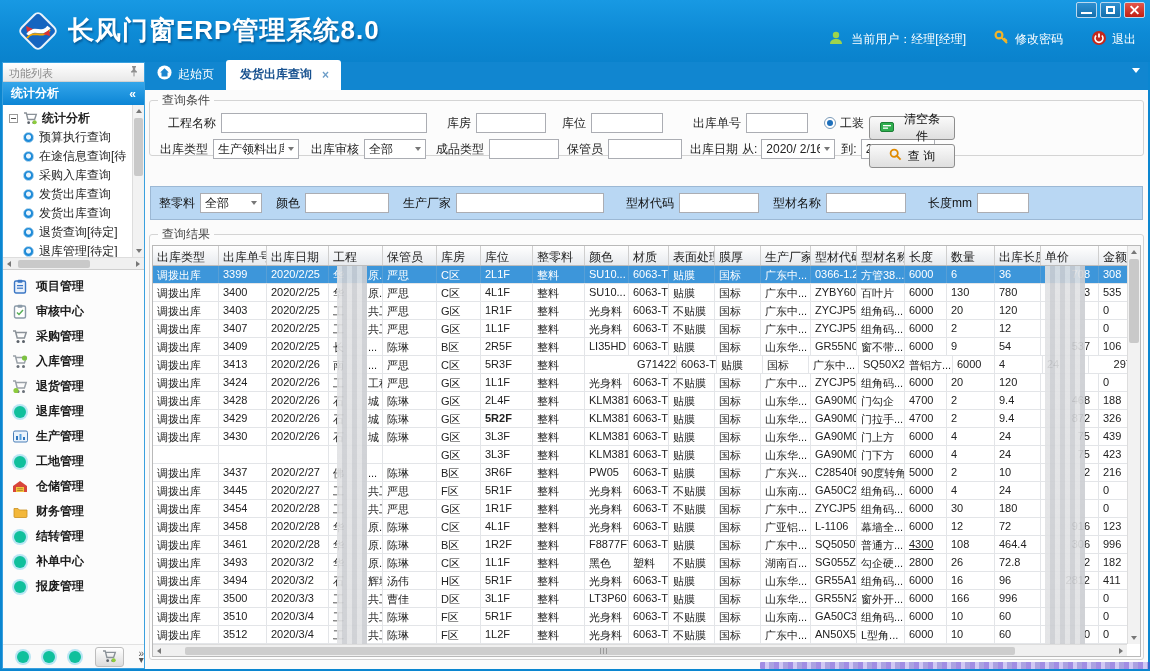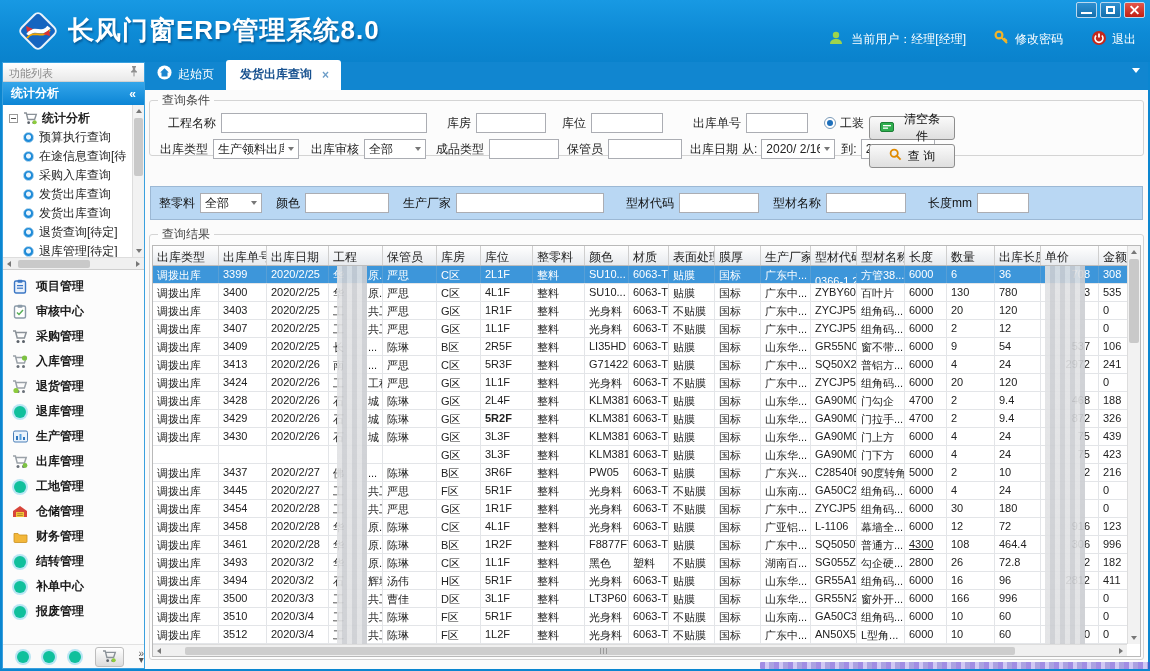"0366-1.2" div.gr-cell { margin-top: 7px -> none }
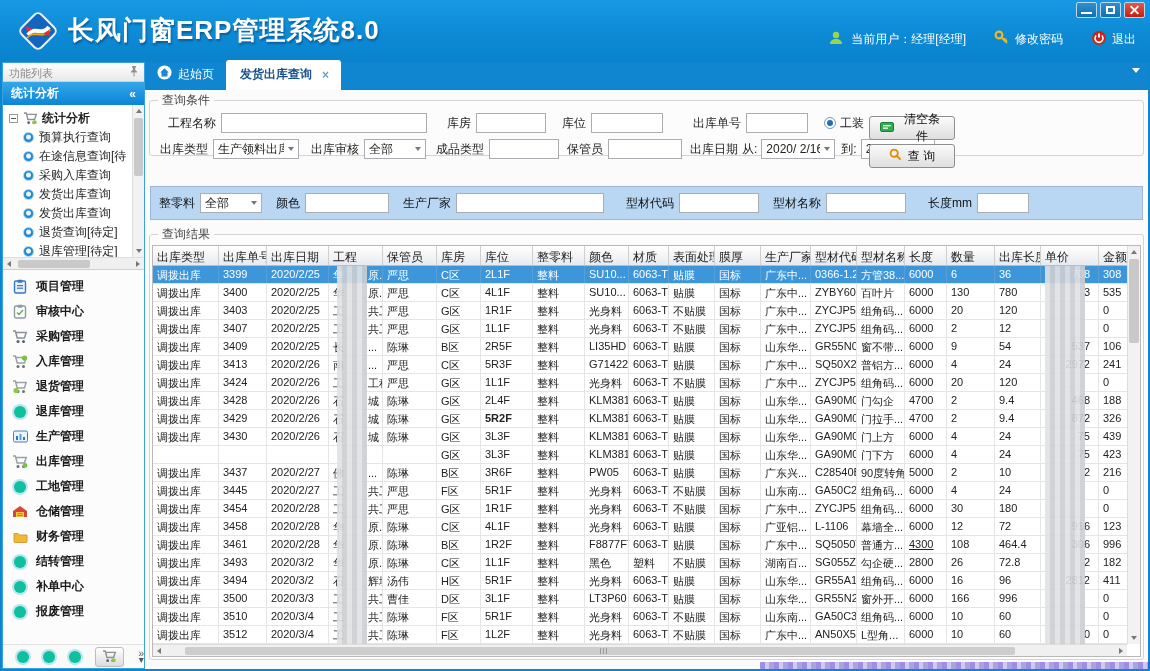"G71422" div.gr-cell { margin-left: none -> 48px }
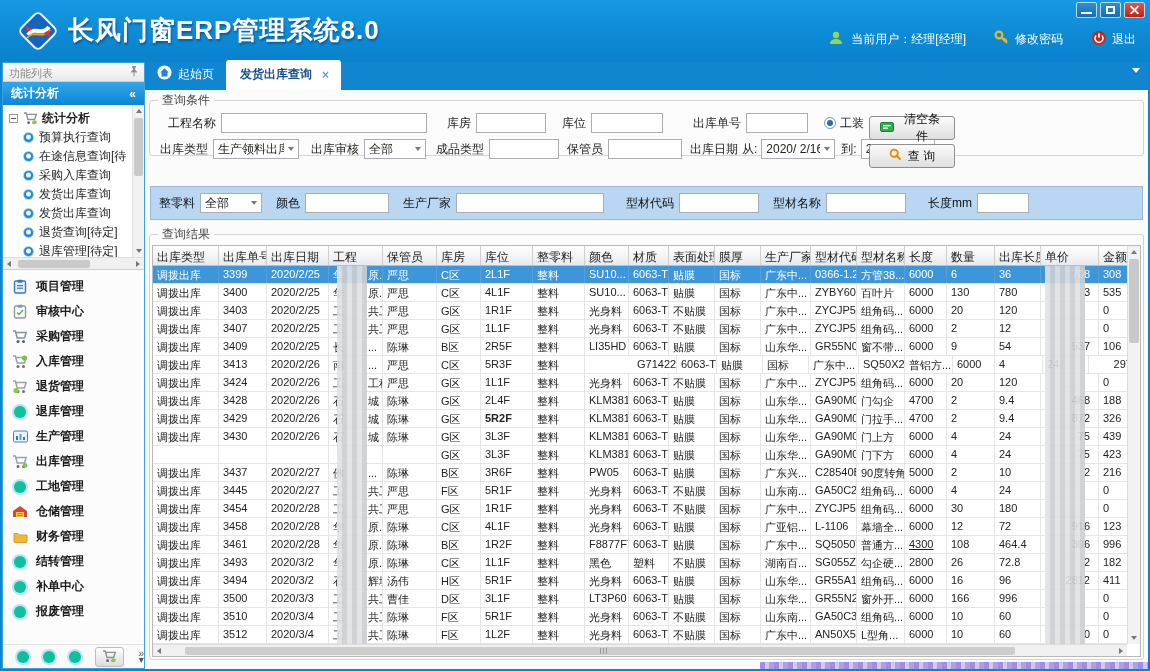"出库管理" div.menu-item { html: <div> <span> <svg> <path></path> <circle></circle> <circle></circle> <circle></circle> </svg> </span> <span>出库管理</span> </div> -> none }
